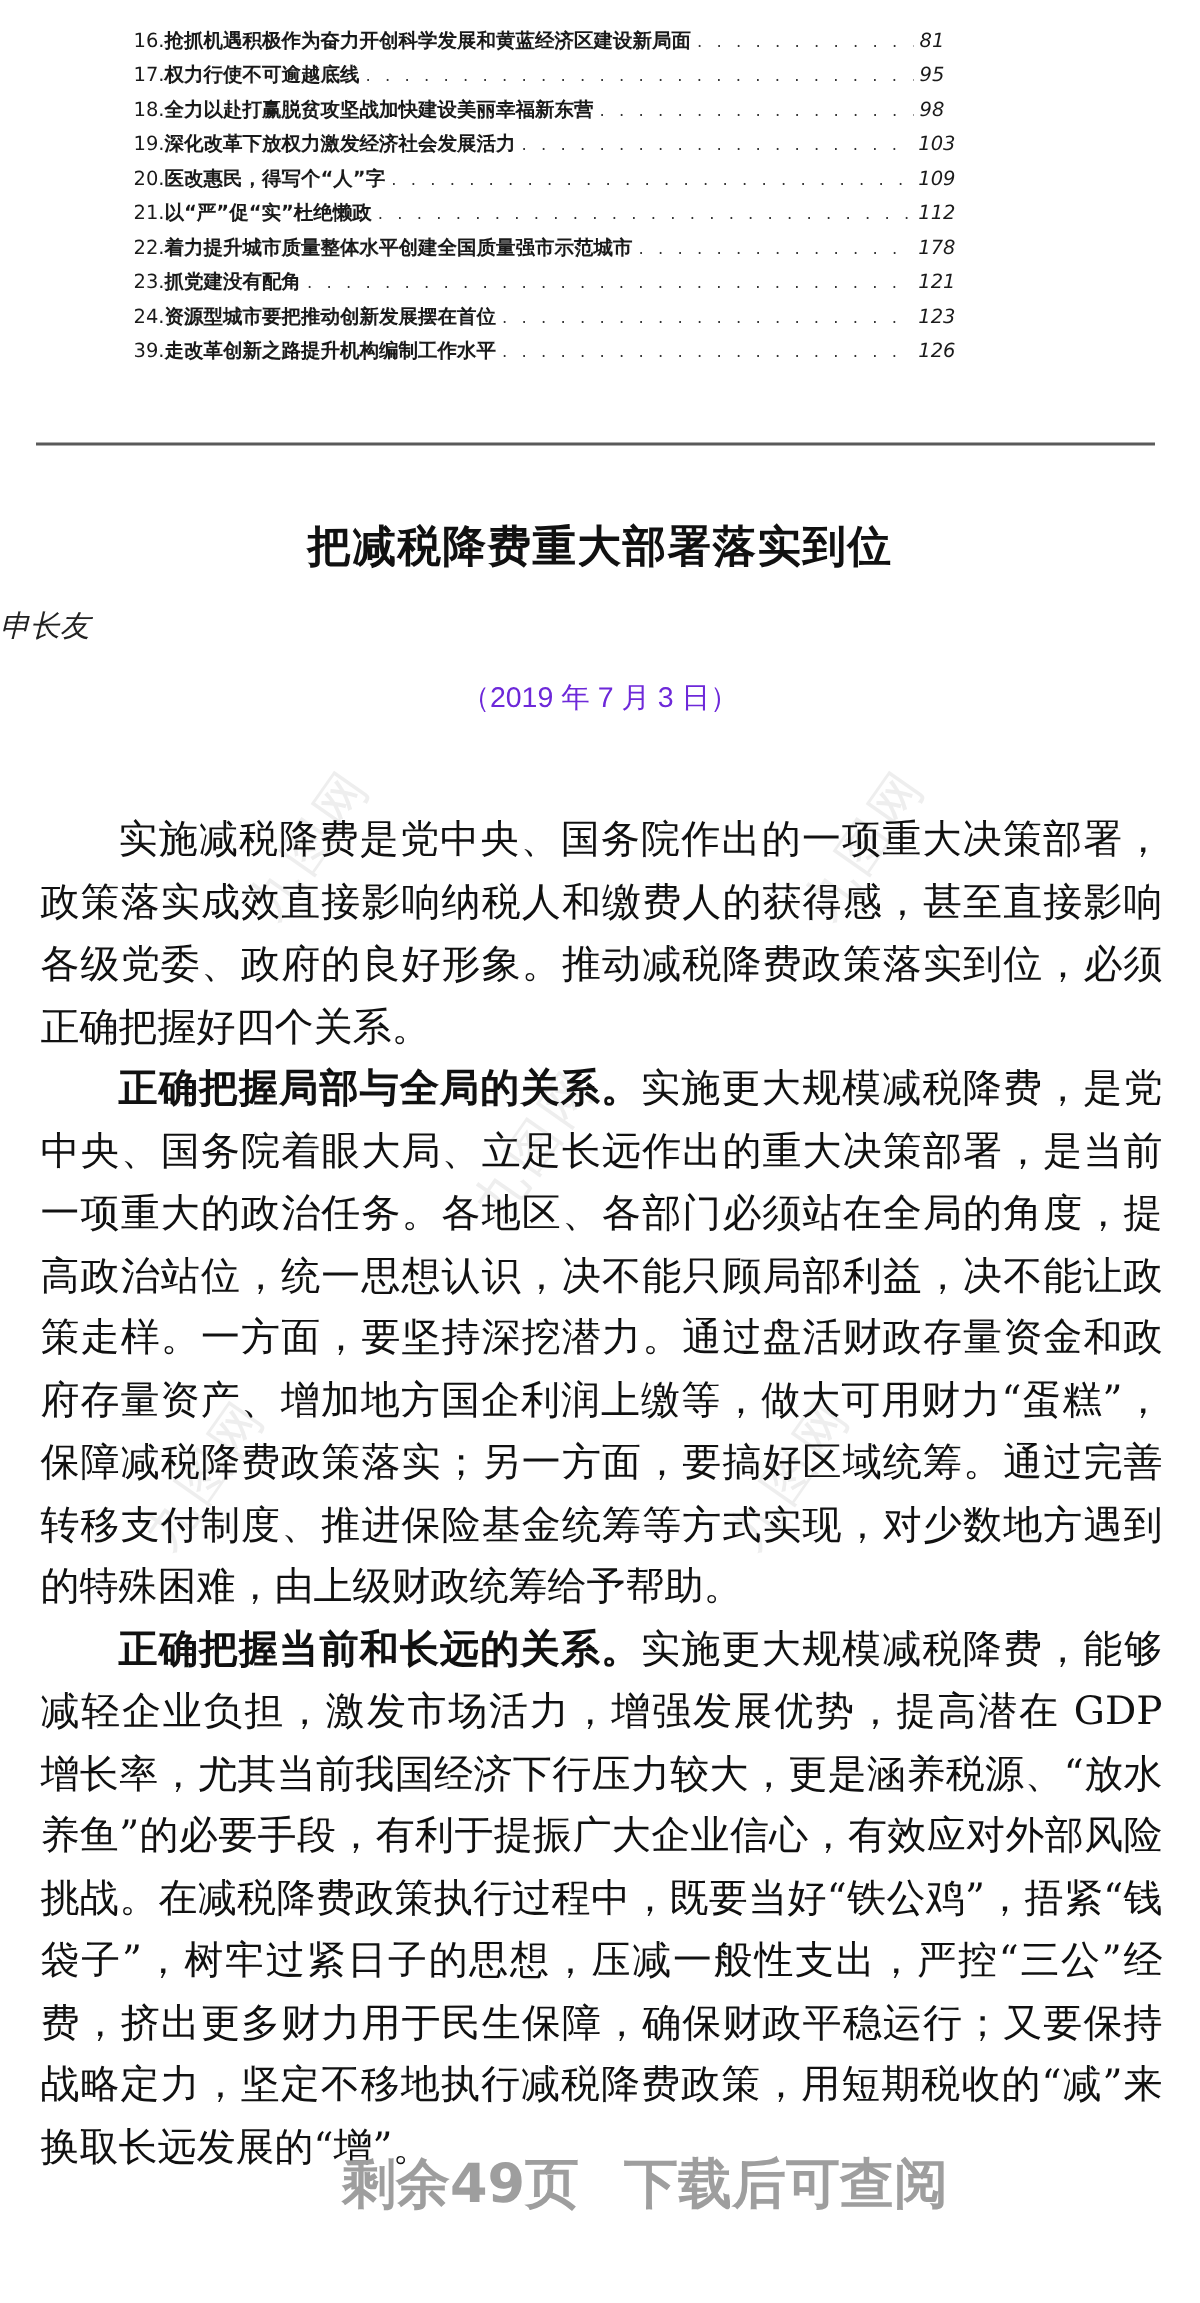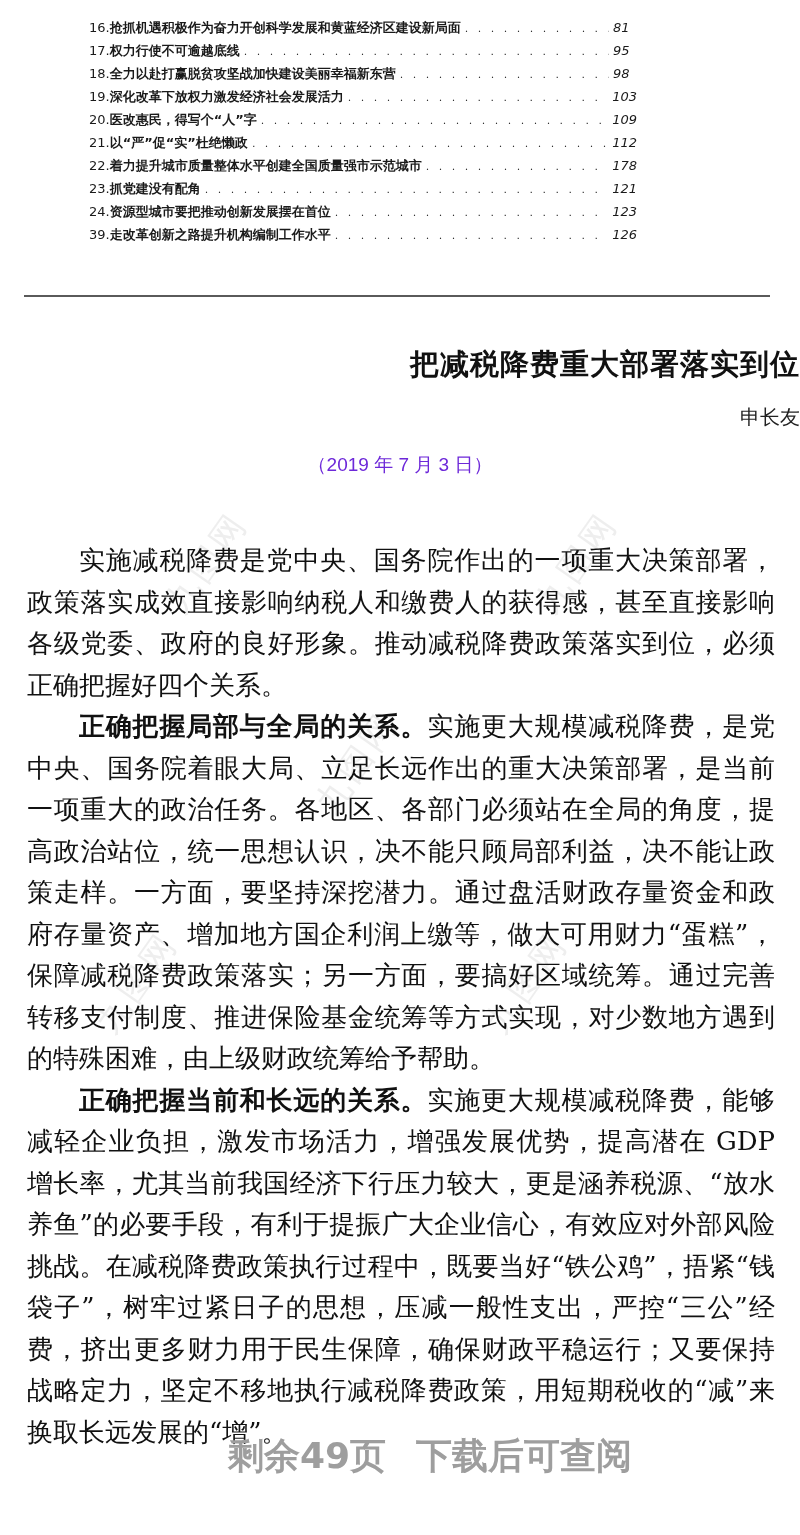"把减税降费重大部署落实到位" .title { text-align: right -> center }
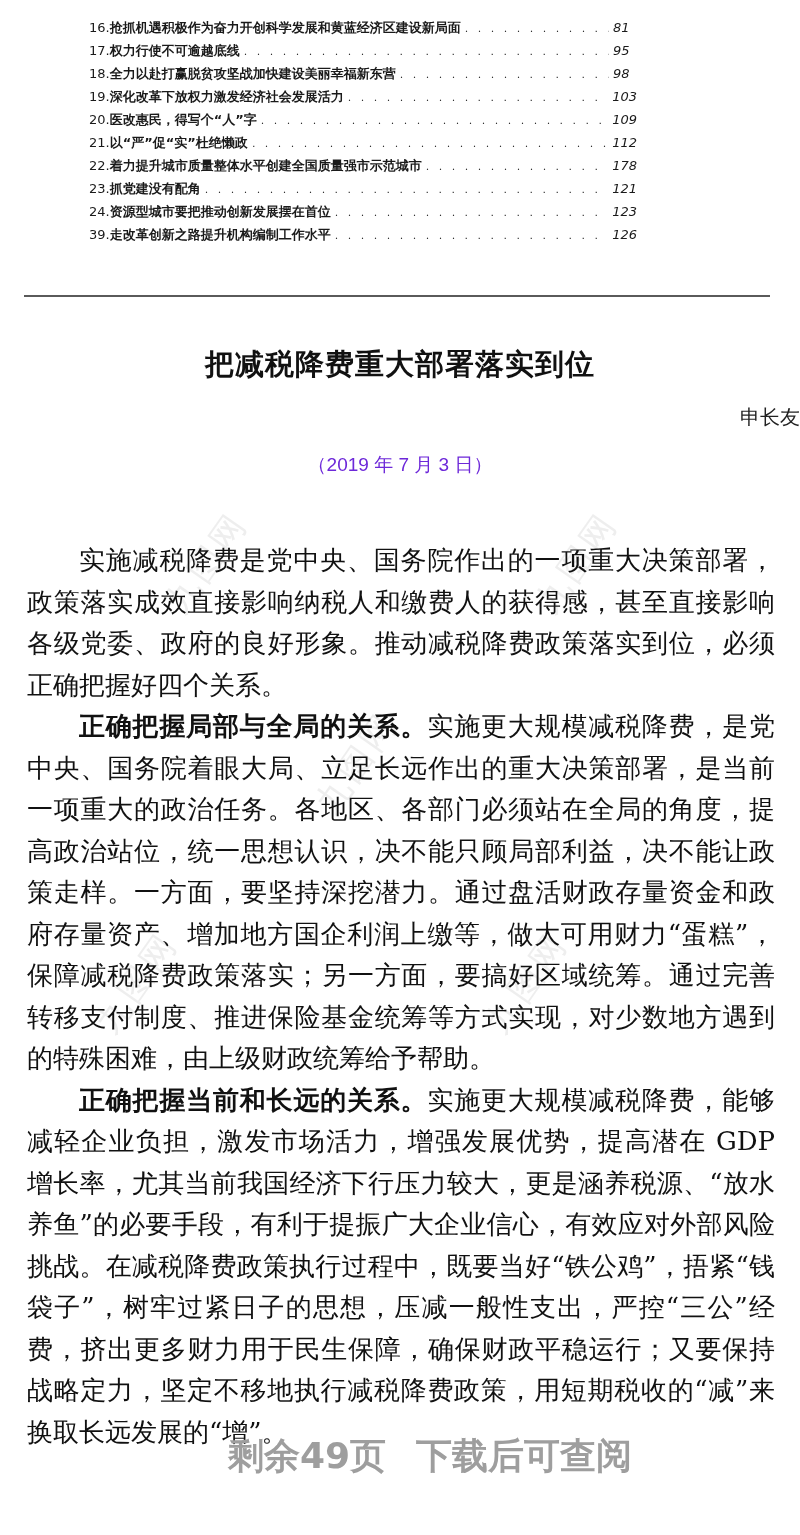"申长友" .author { font-style: none -> italic; text-align: right -> left }
